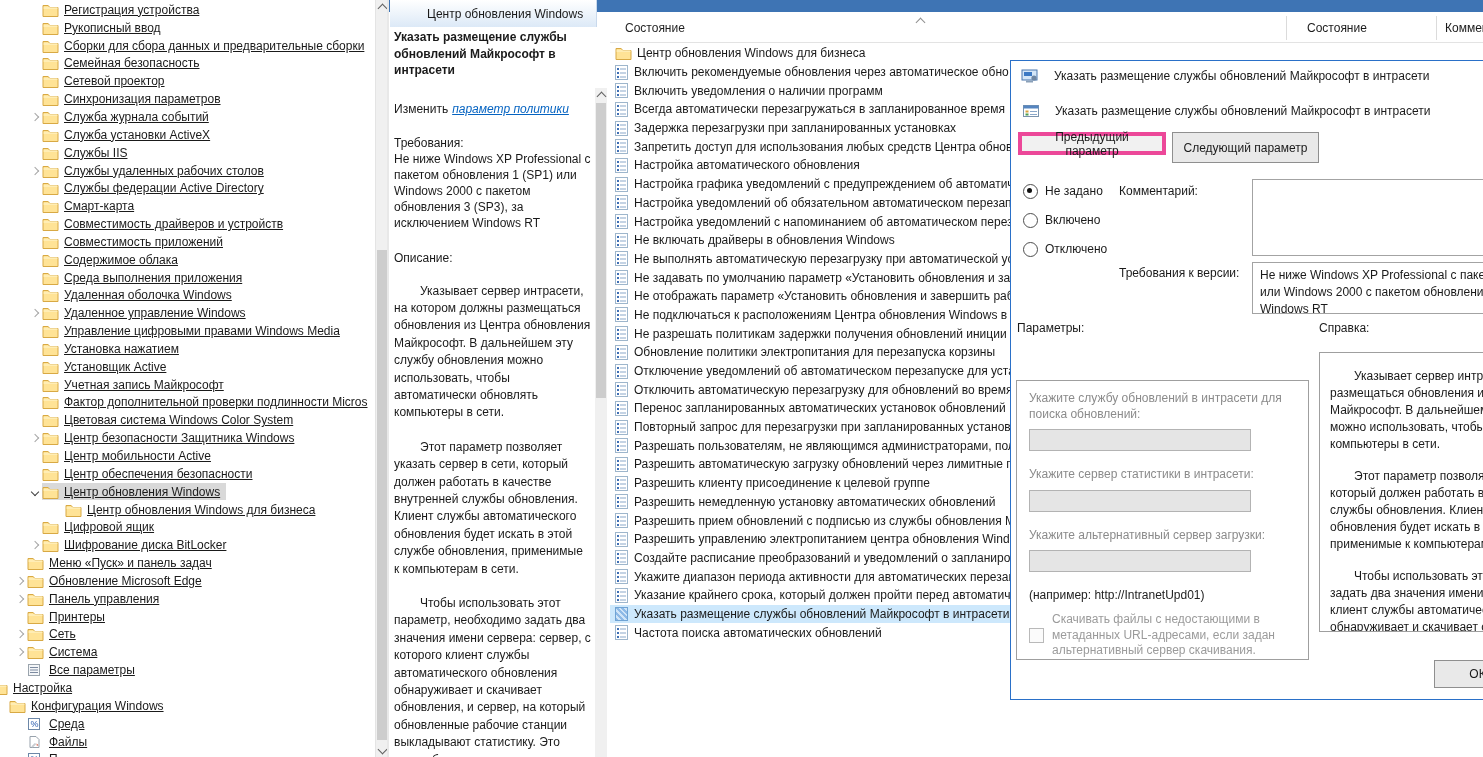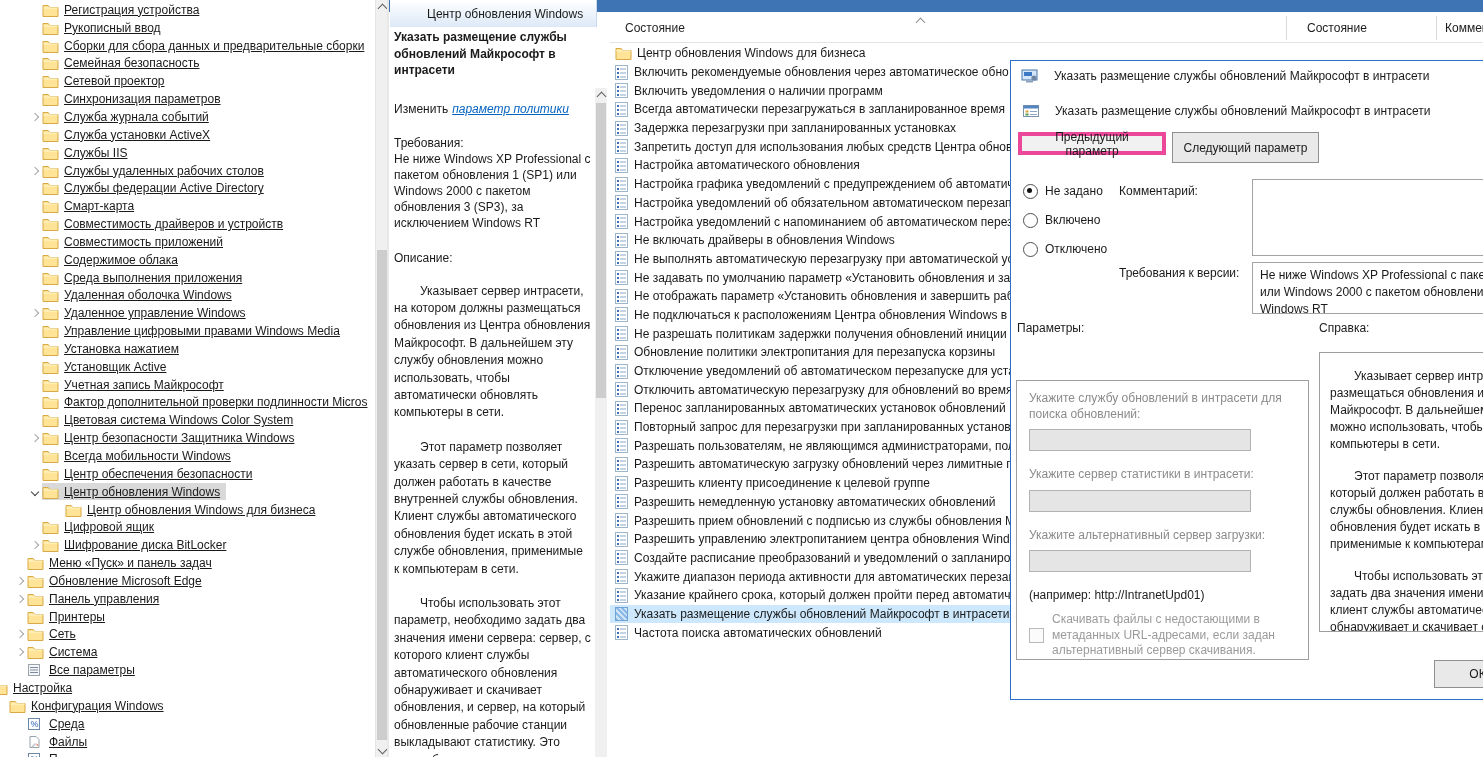"Всегда мобильности Windows" span { text: Всегда мобильности Windows -> Центр мобильности Active }
